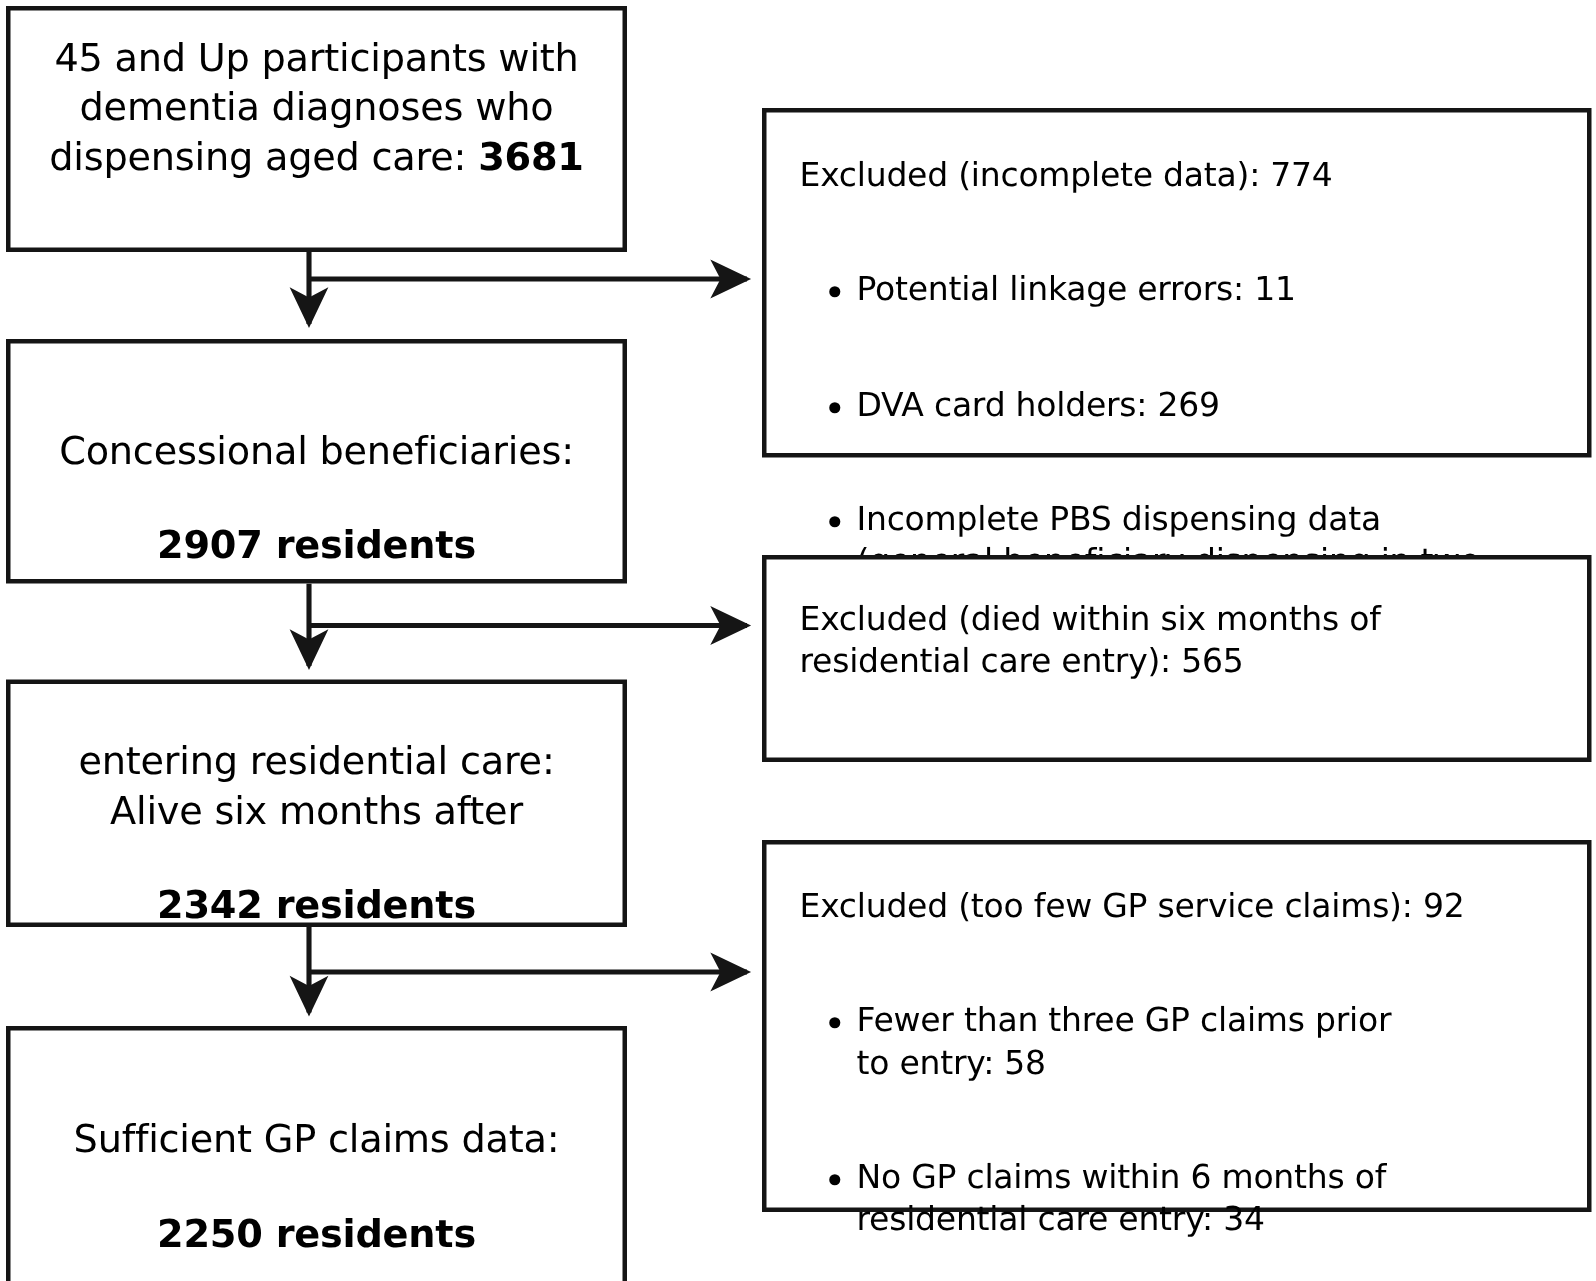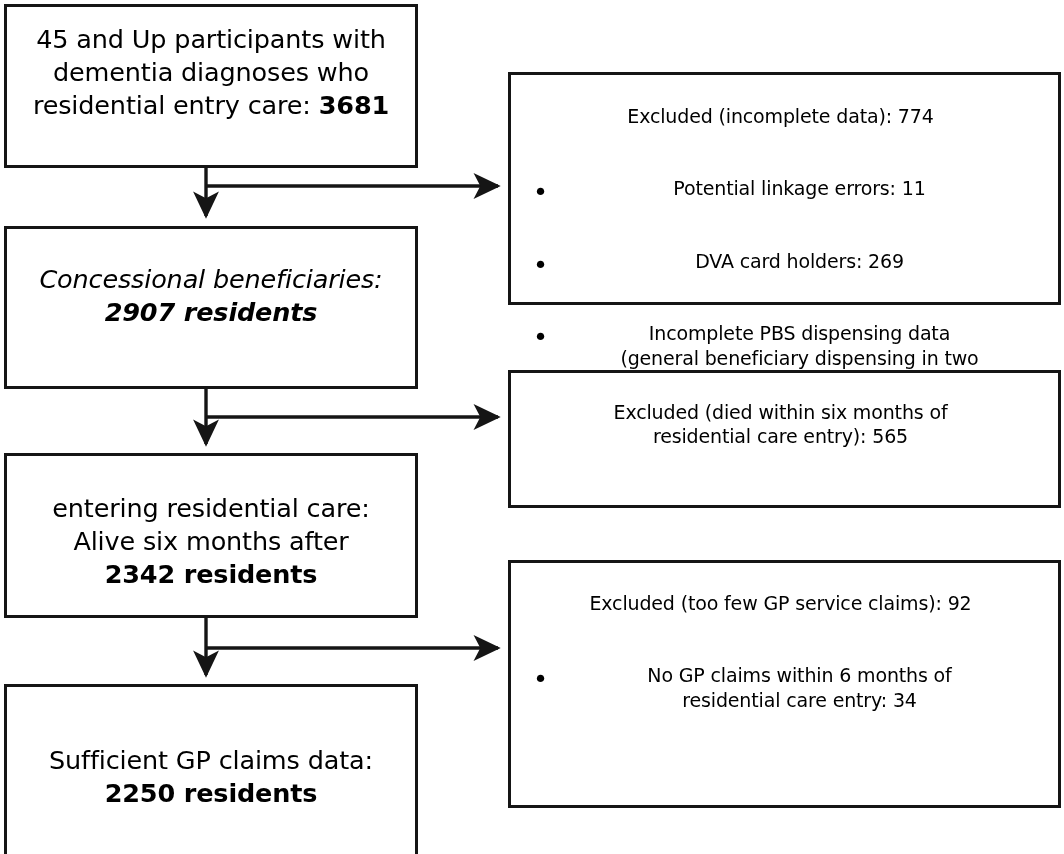"residential entry care:" span { text: residential entry -> dispensing aged }
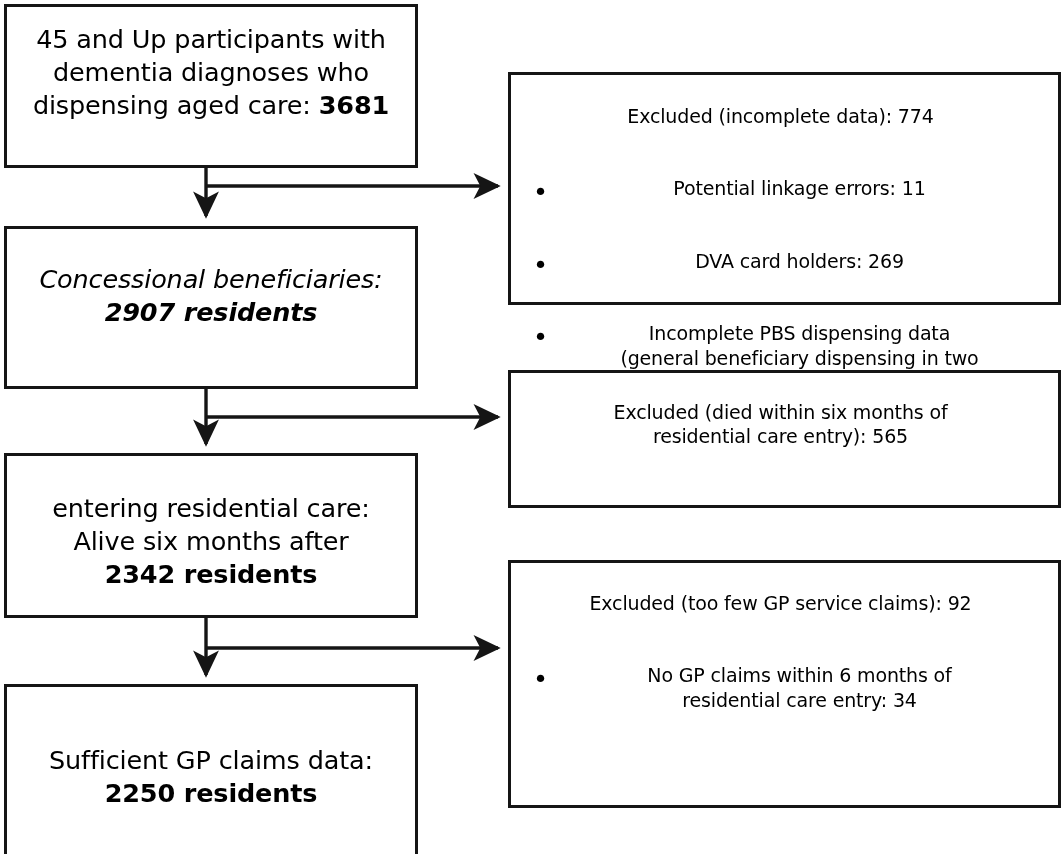"3681" .main-inner .bold { margin-top: none -> 30px }
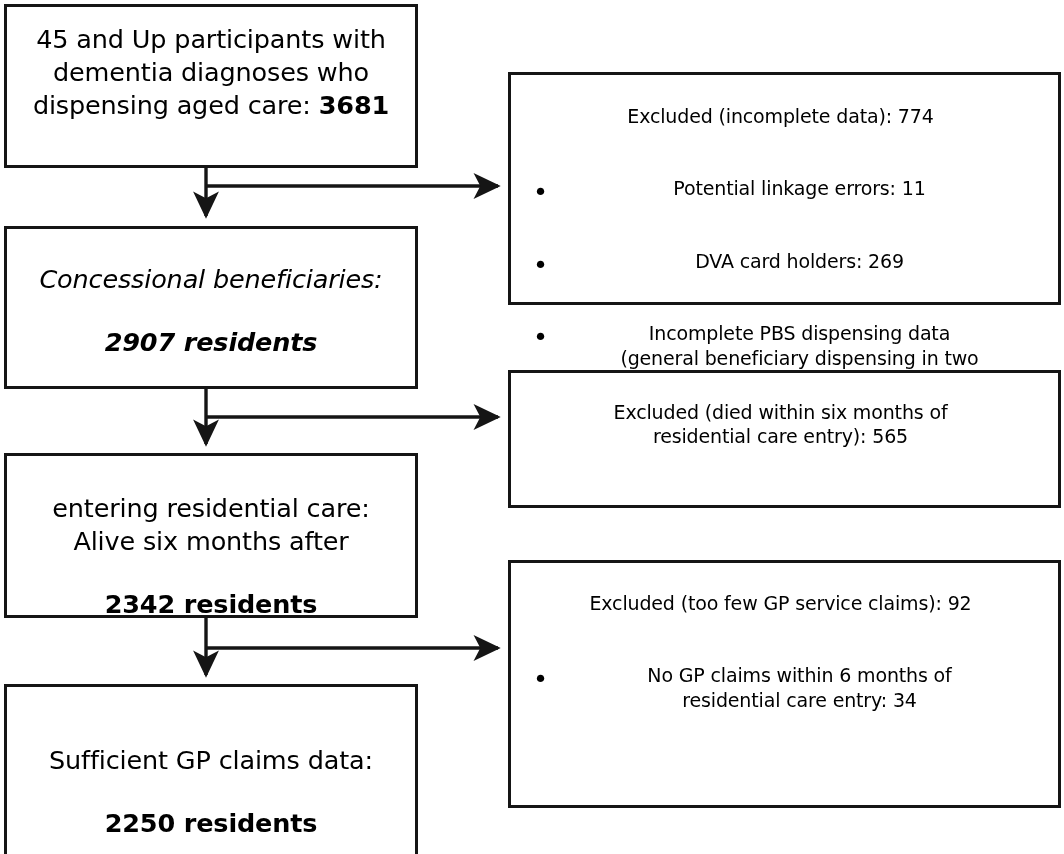"Excluded (incomplete data): 774" .excl-inner { font-size: 19px -> 22px; padding: 0 14px 0 6px -> 0 14px 0 22px; text-align: center -> left }
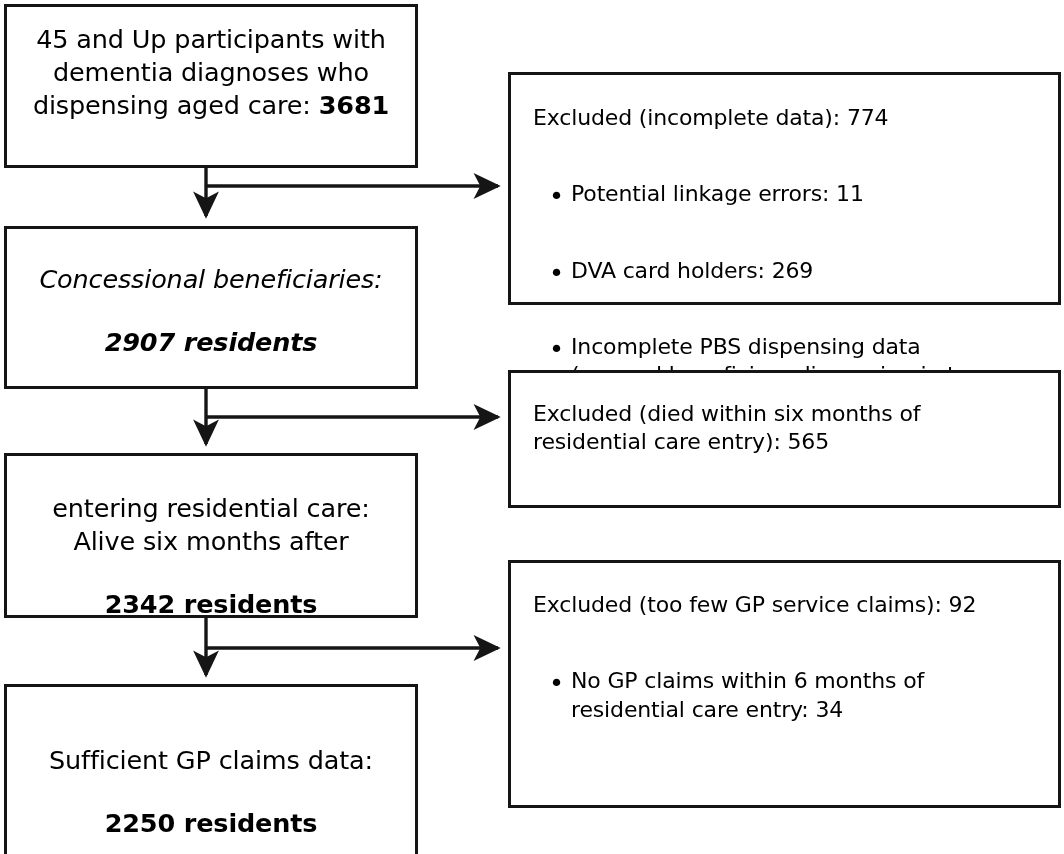"Concessional beneficiaries:" div.box { font-style: italic -> none; padding-top: 34px -> 56px }
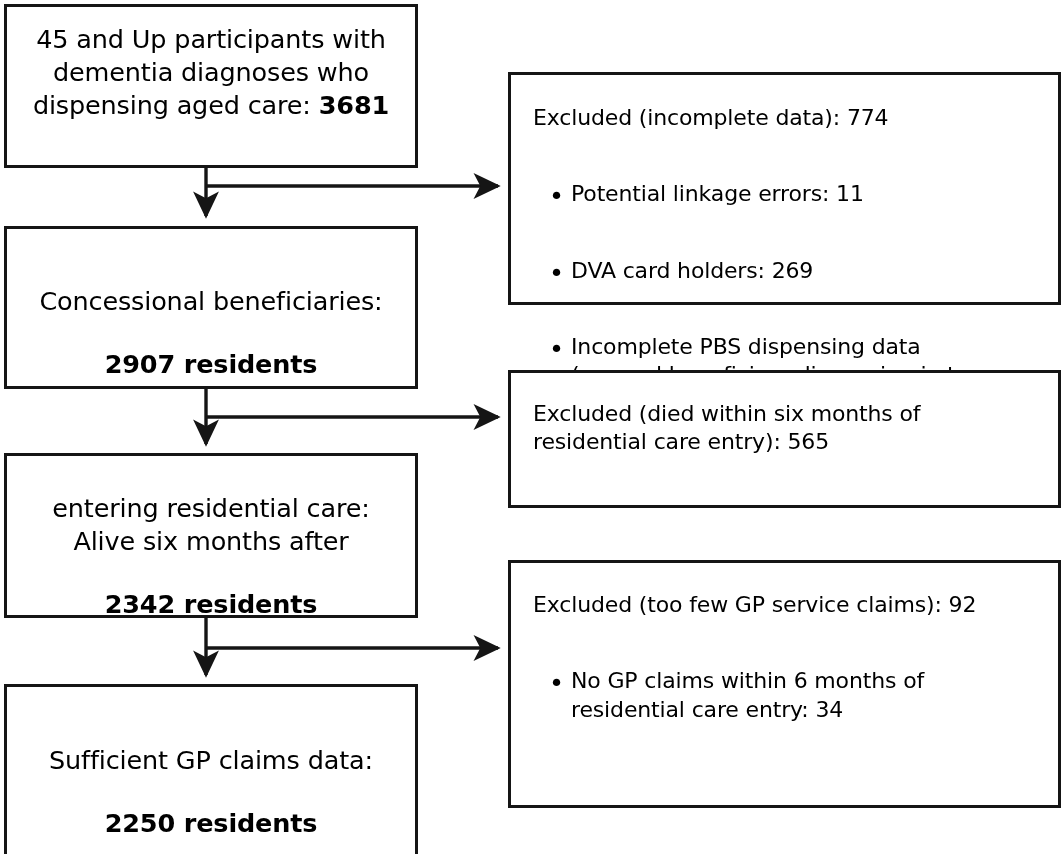"Fewer than three GP claims" li { html: none -> <li>Fewer than three GP claims prior to entry: 58</li> }
